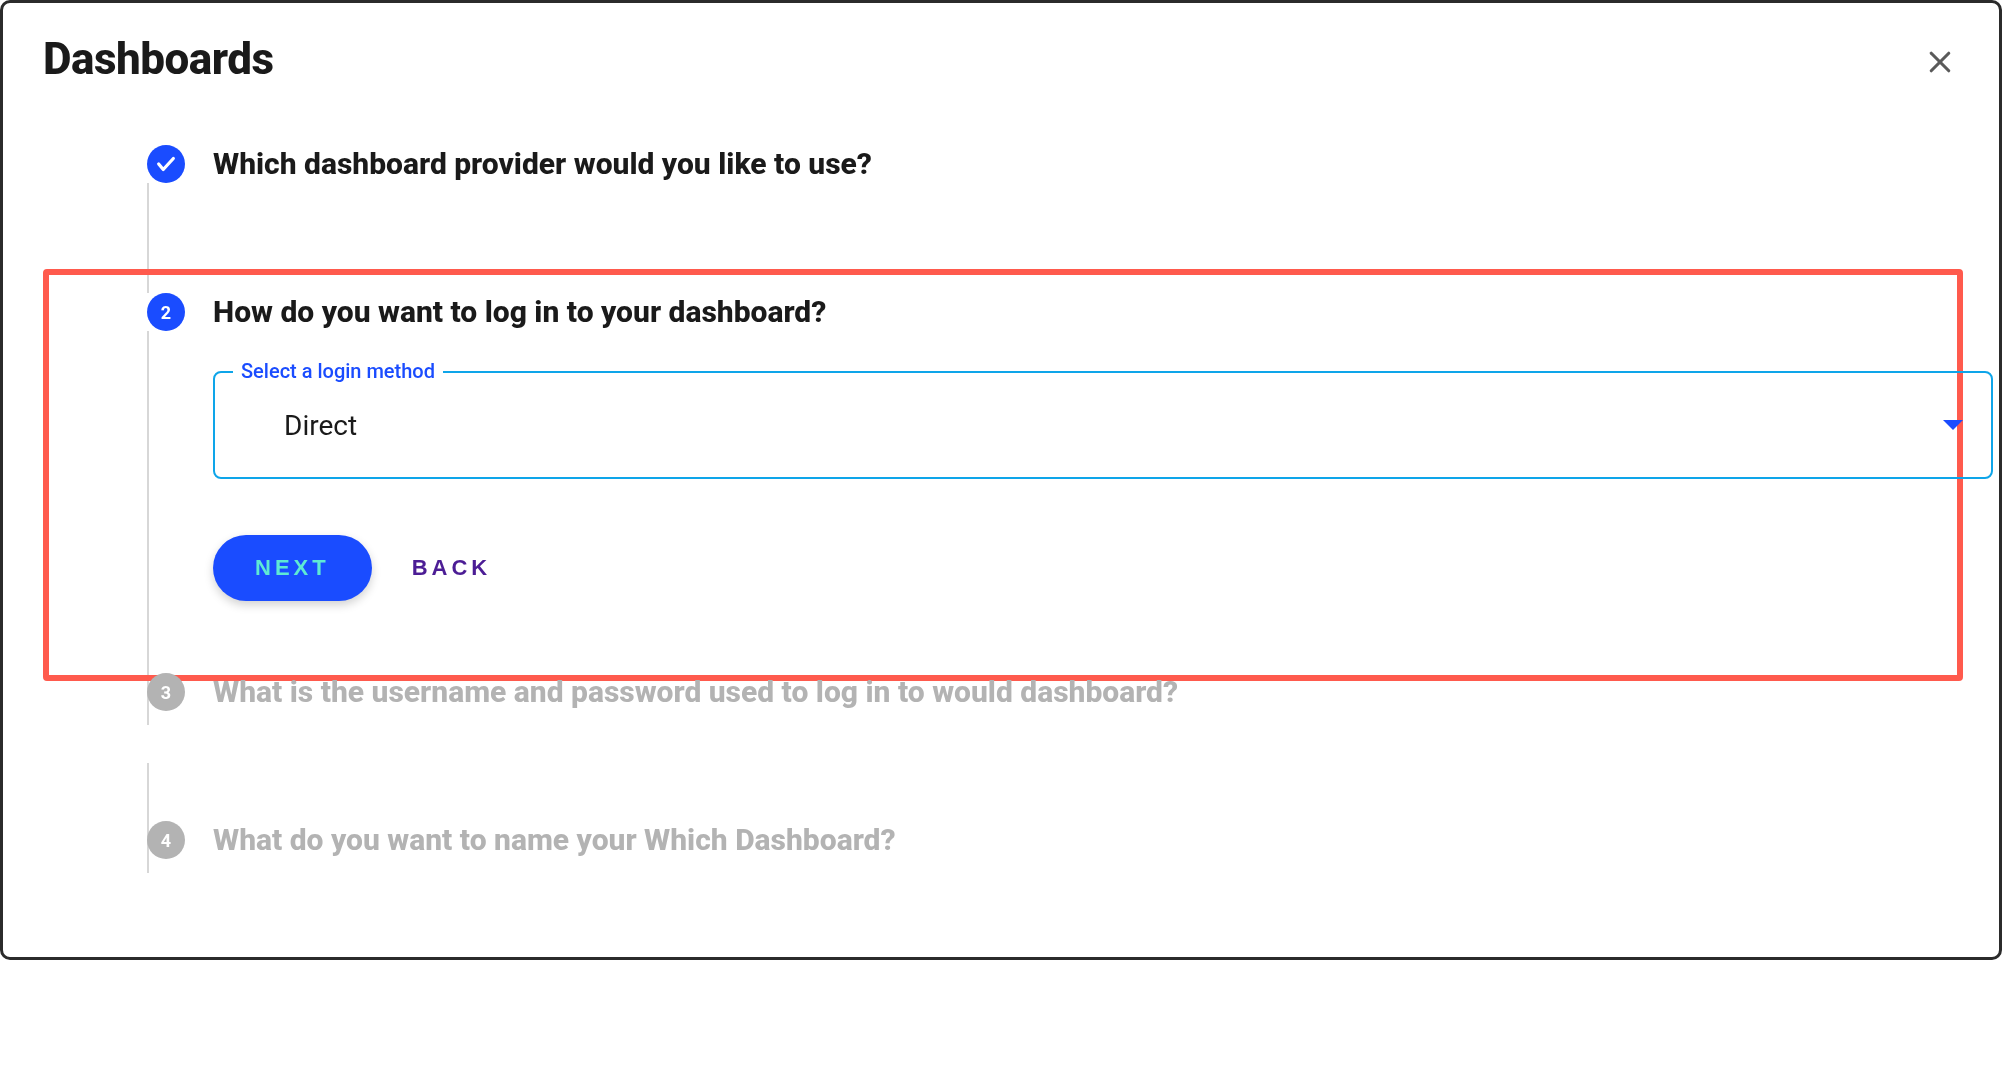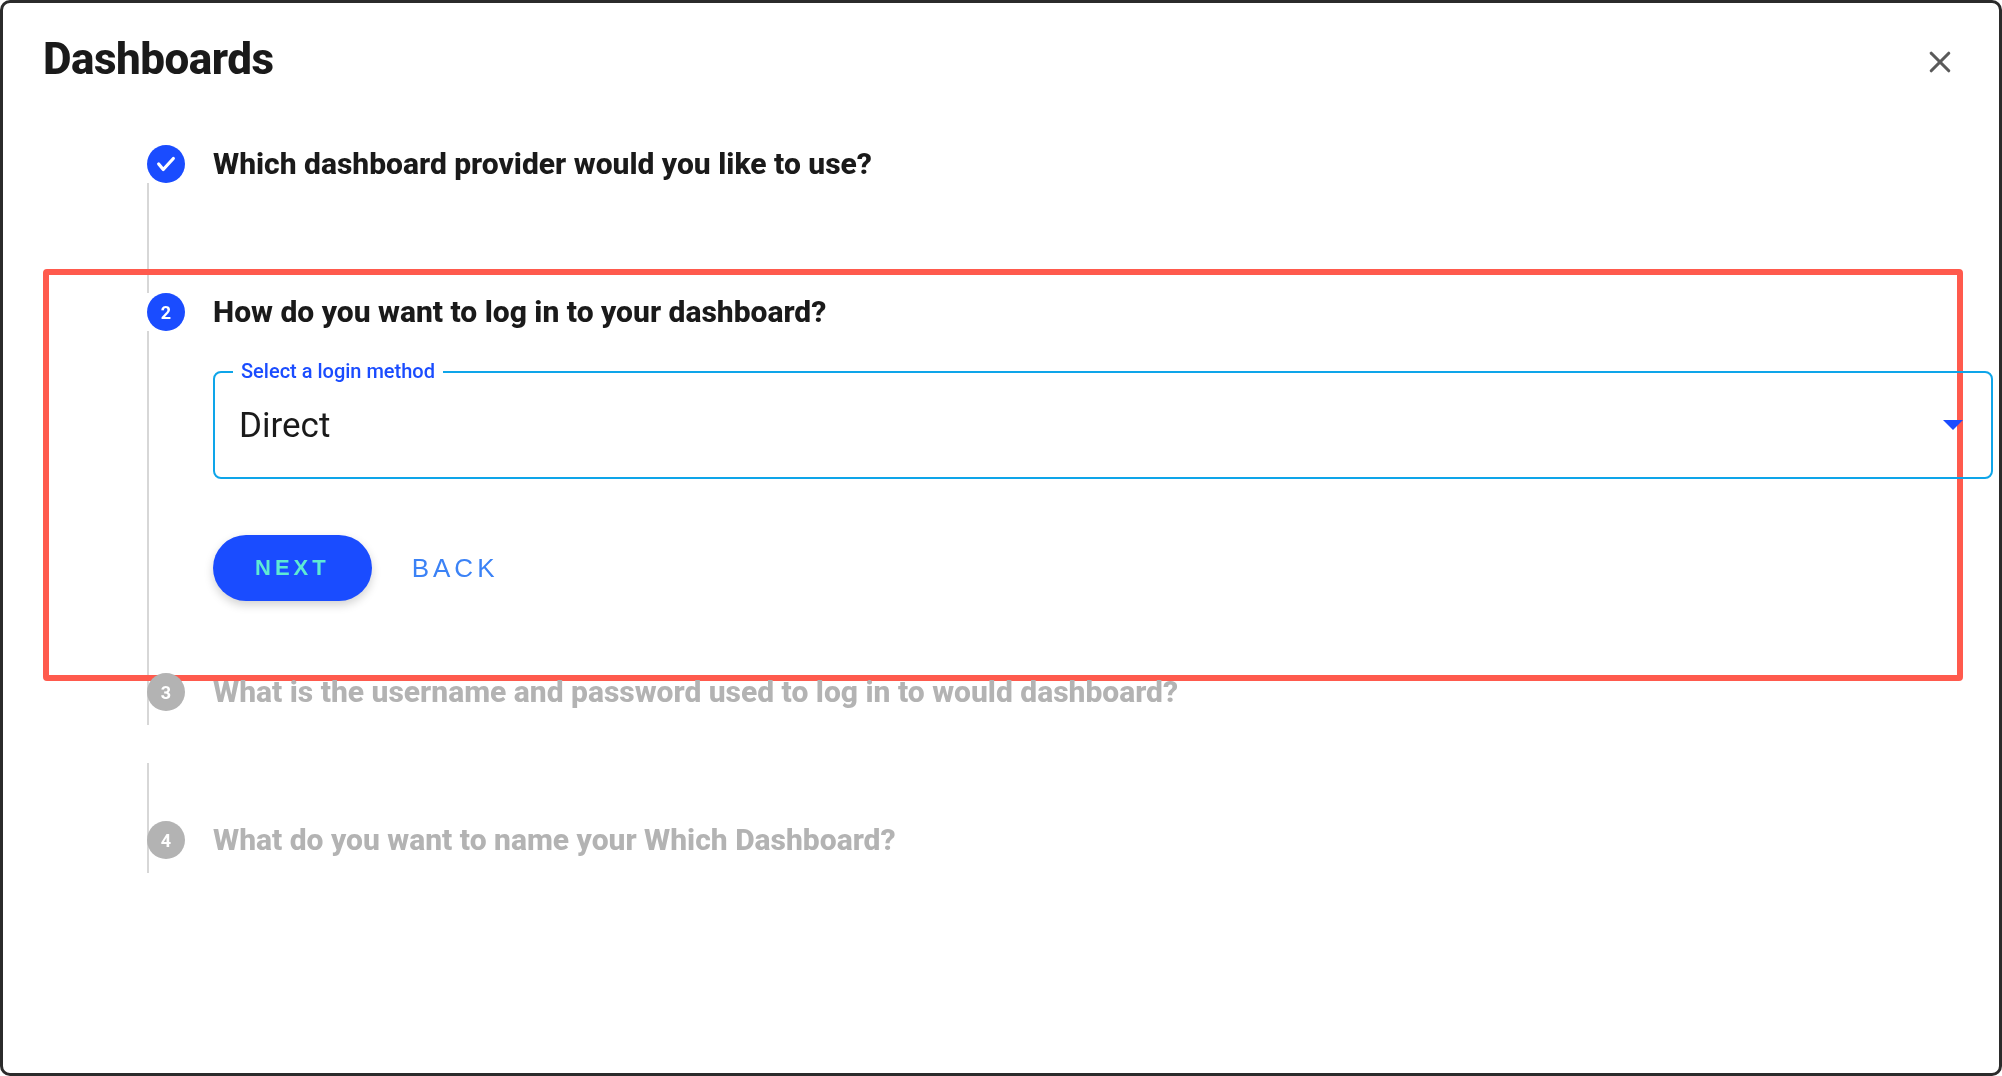"Dashboards" .dialog { height: 1076px -> 960px }
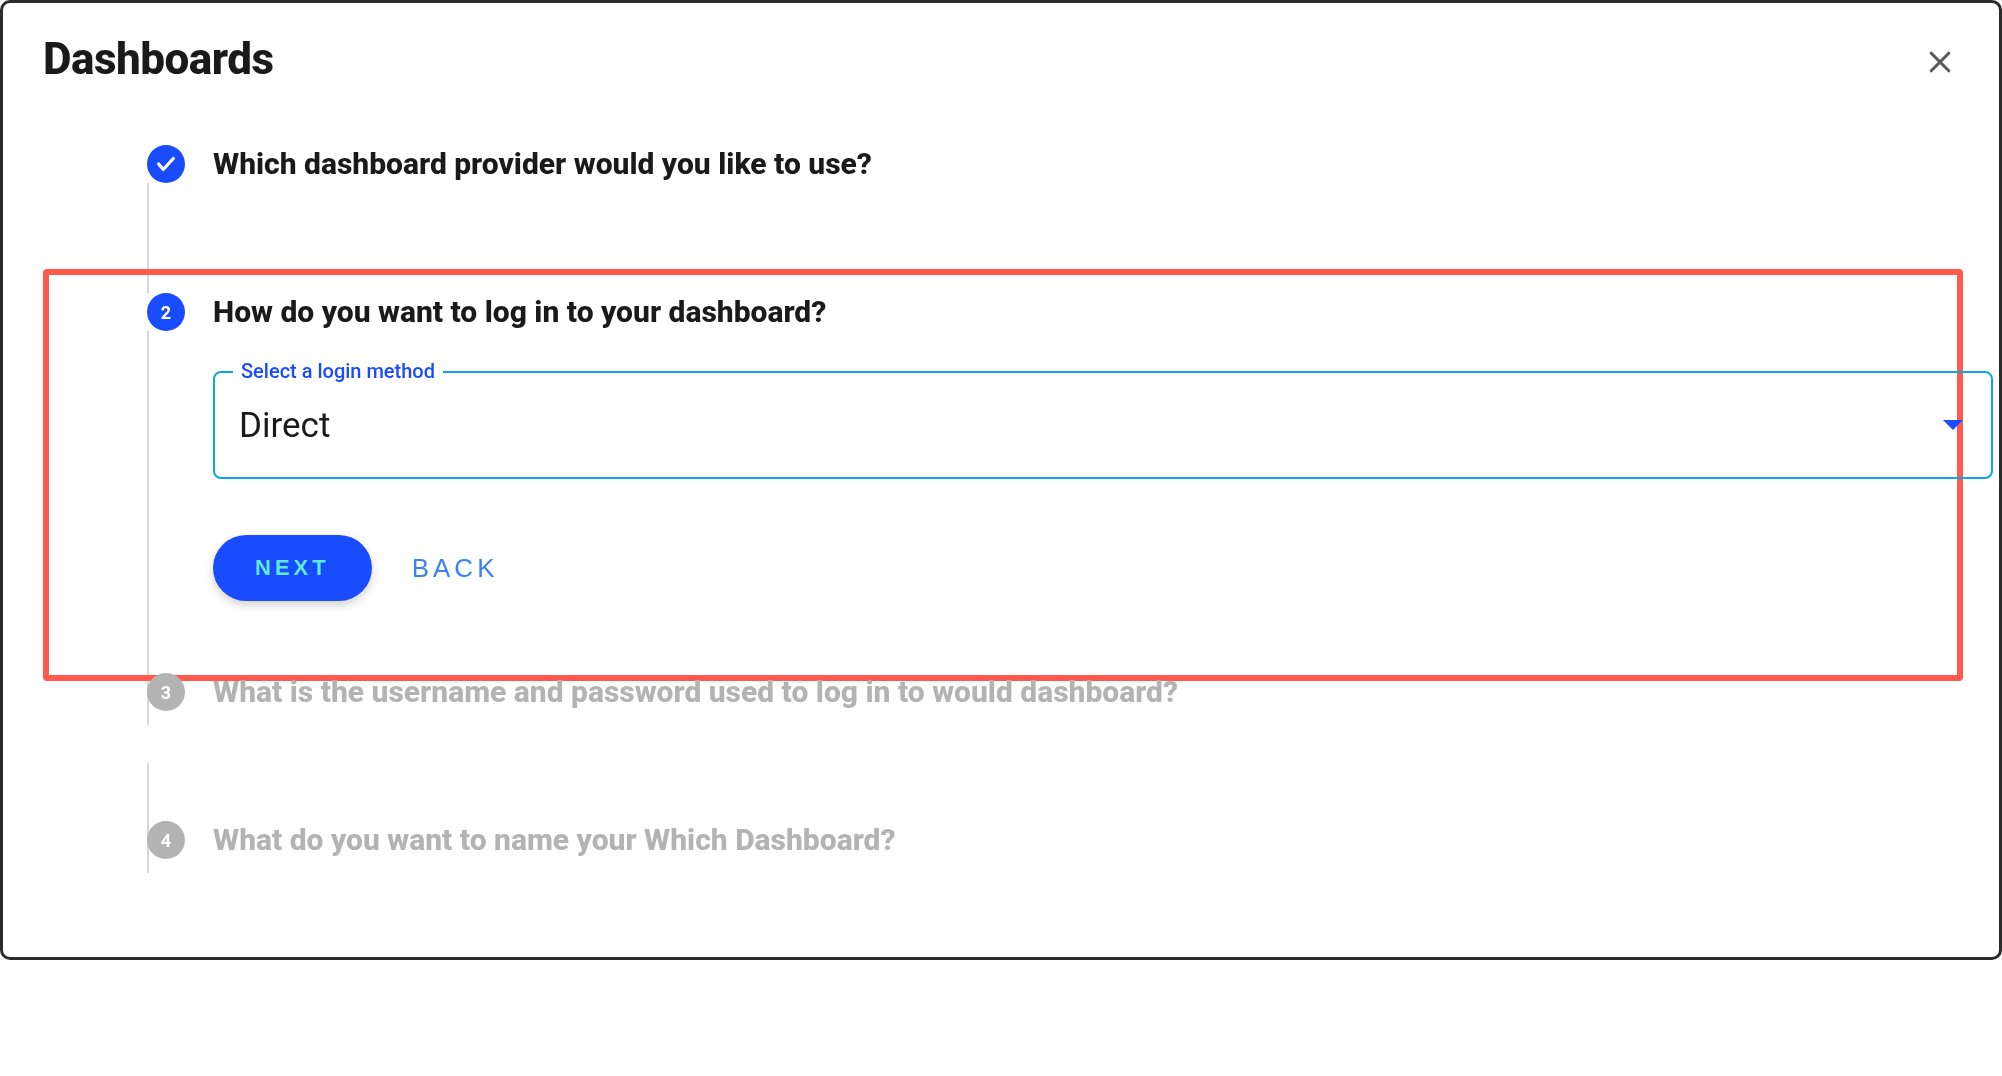"Direct" .select-value { font-size: 35px -> 28px; margin-left: none -> 45px }
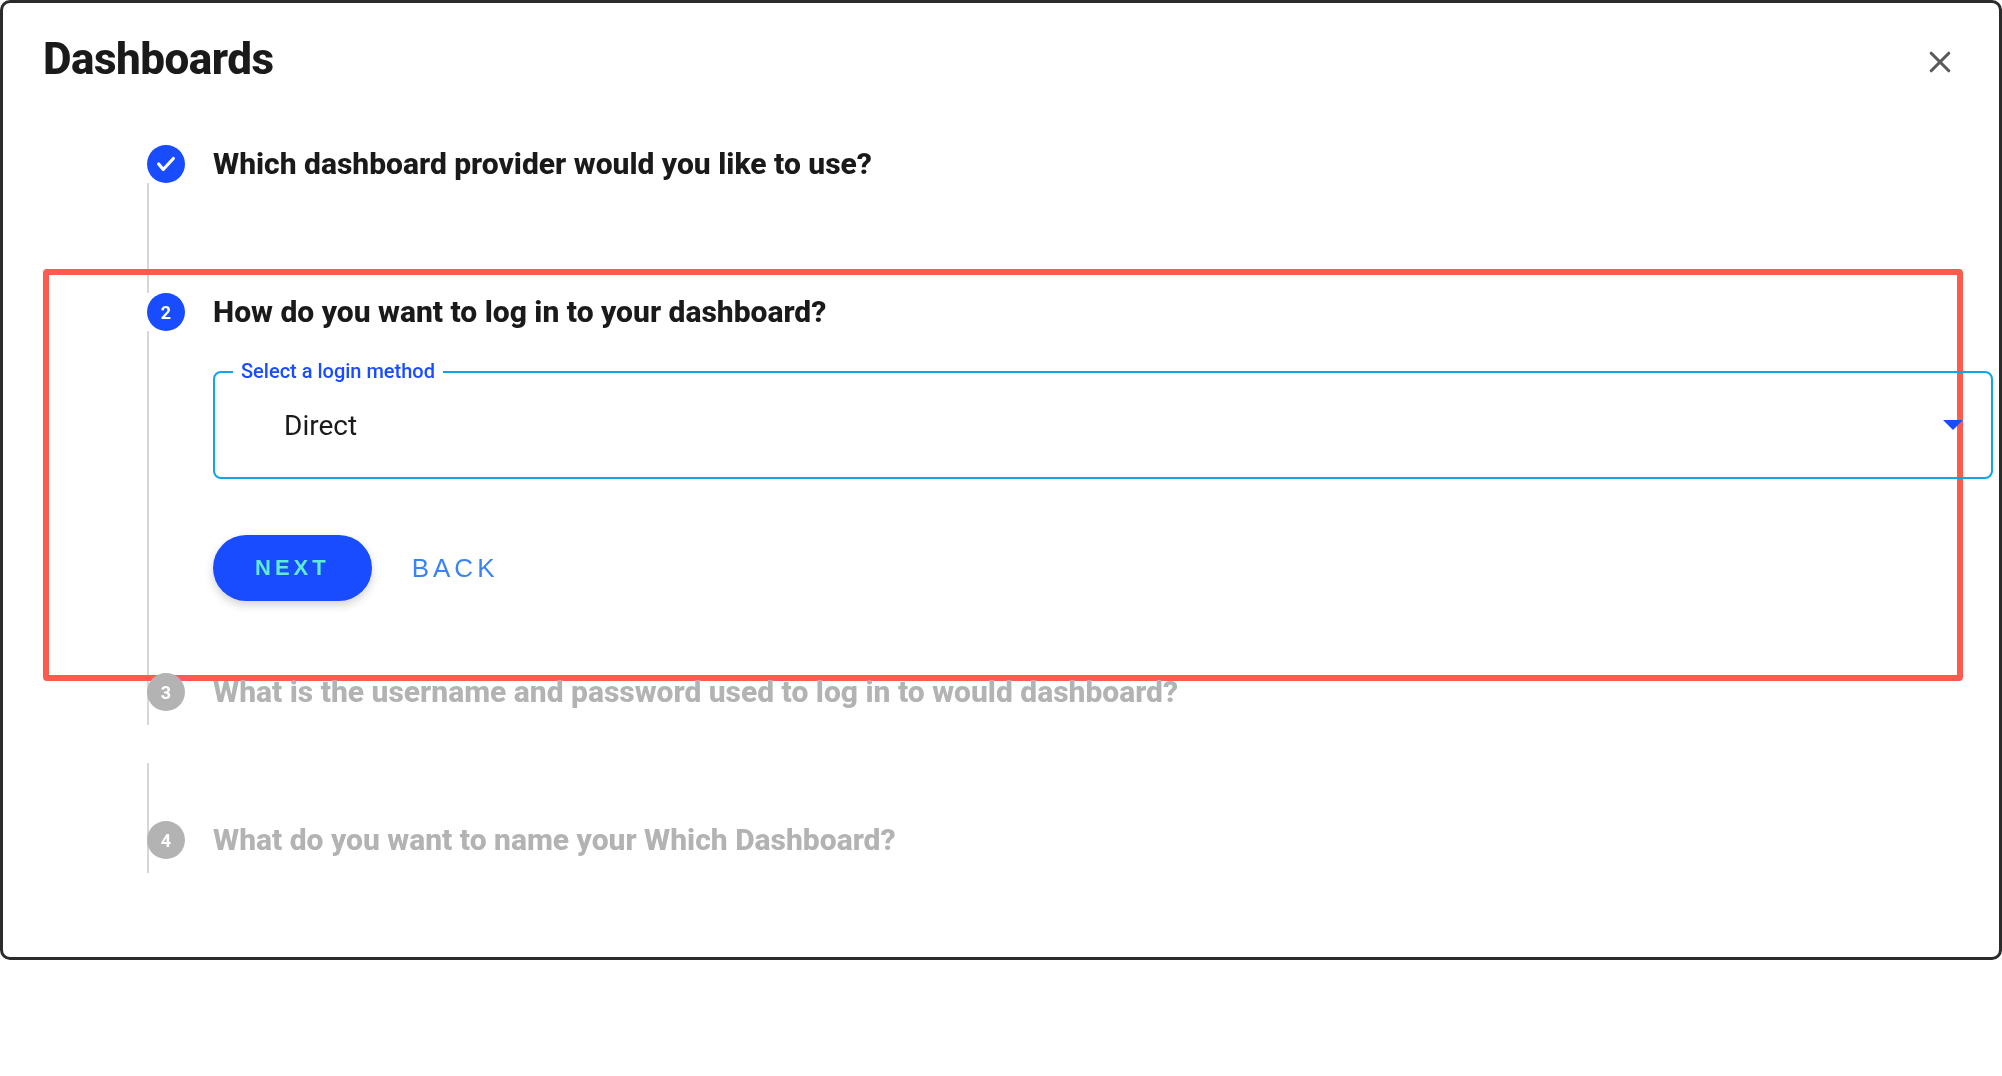"BACK" .btn-text { color: #3b82f6 -> #4c1d95; font-size: 26px -> 22px; font-weight: 400 -> 700 }
